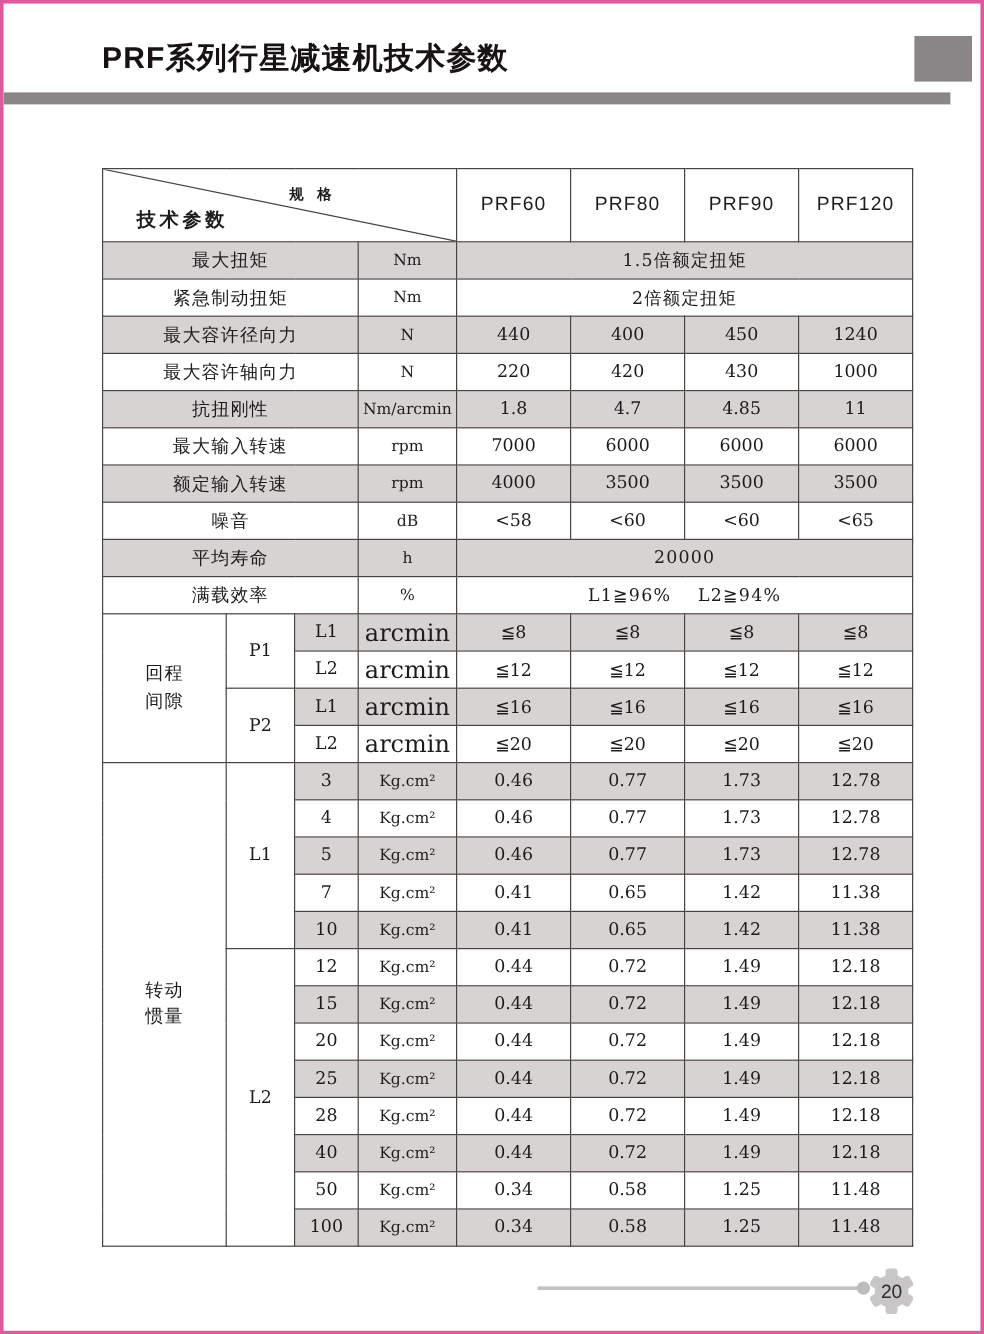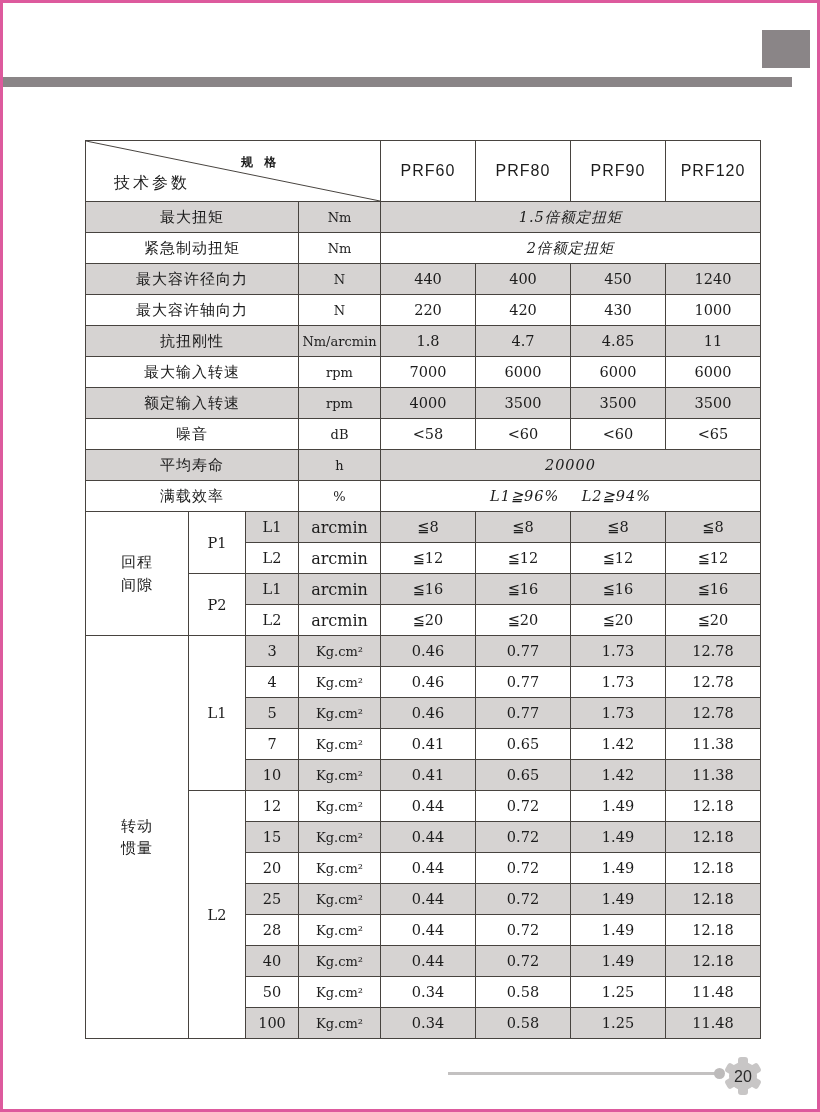"PRF系列行星减速机技术参数" div.doc-title { html: none -> <div>PRF系列行星减速机技术参数</div> }
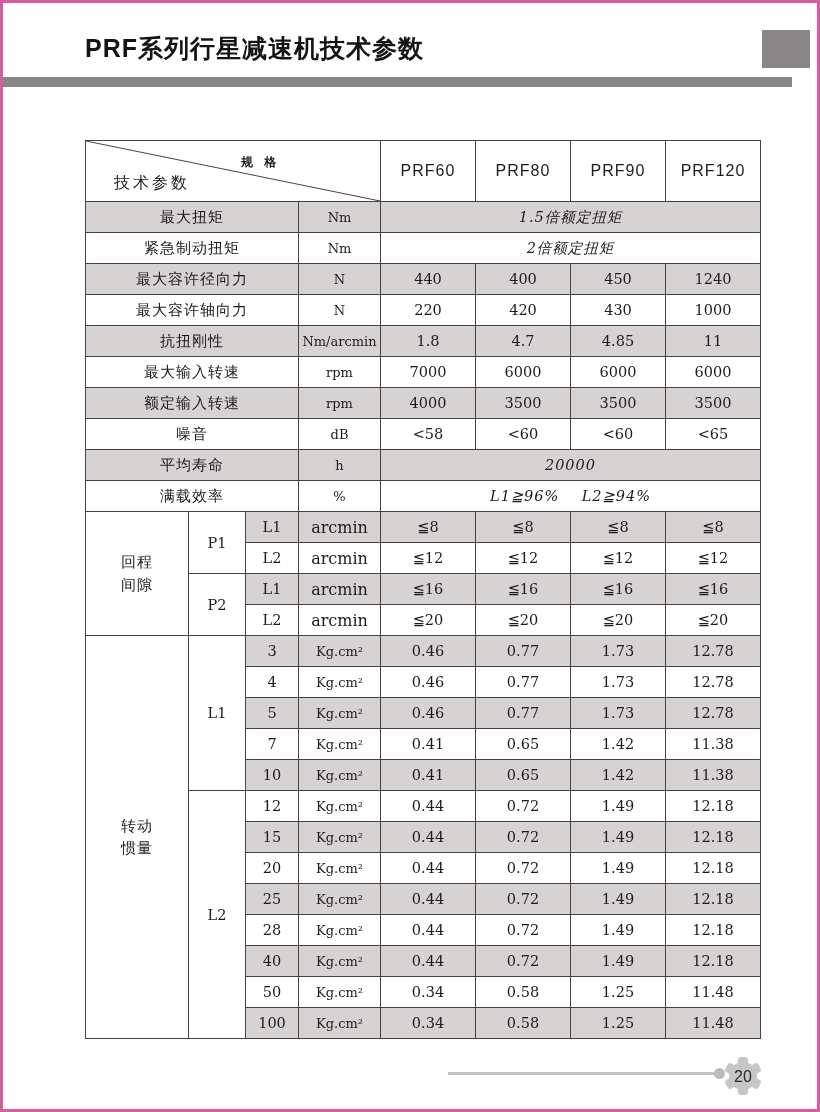"技术参数" .corner-param { font-weight: normal -> bold }
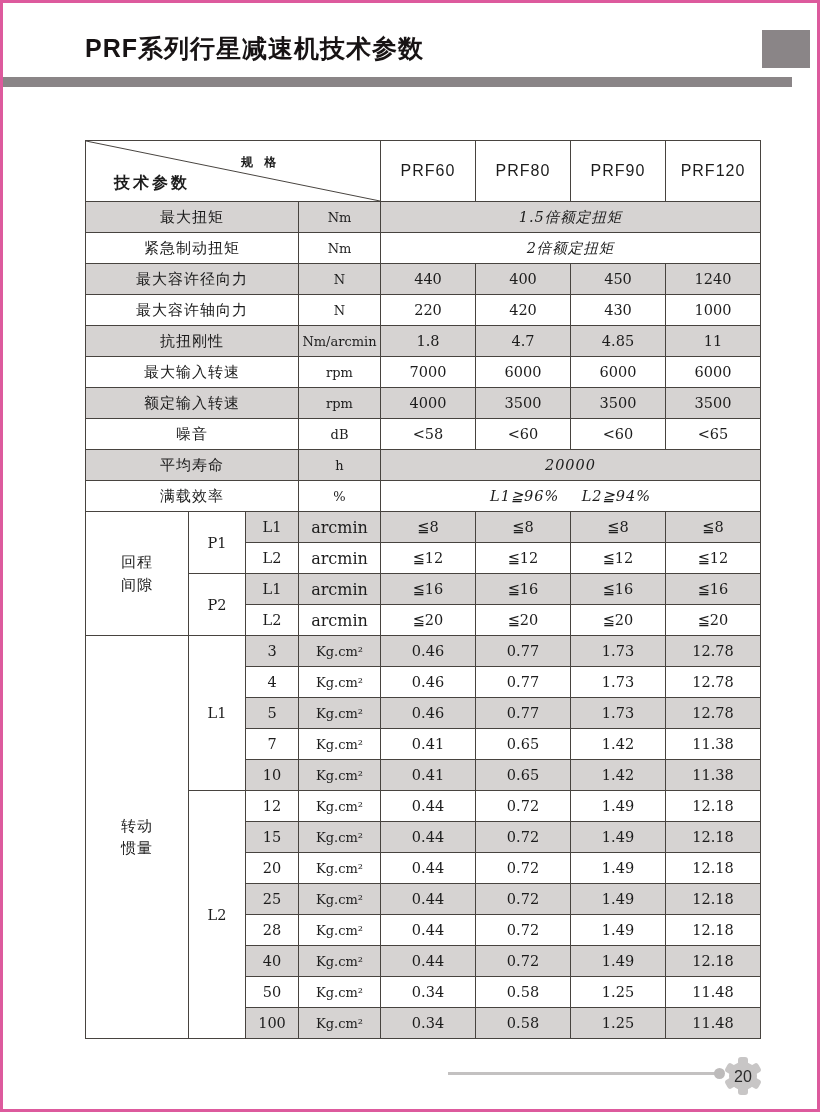"1.5倍额定扭矩" .merged { font-style: italic -> none }
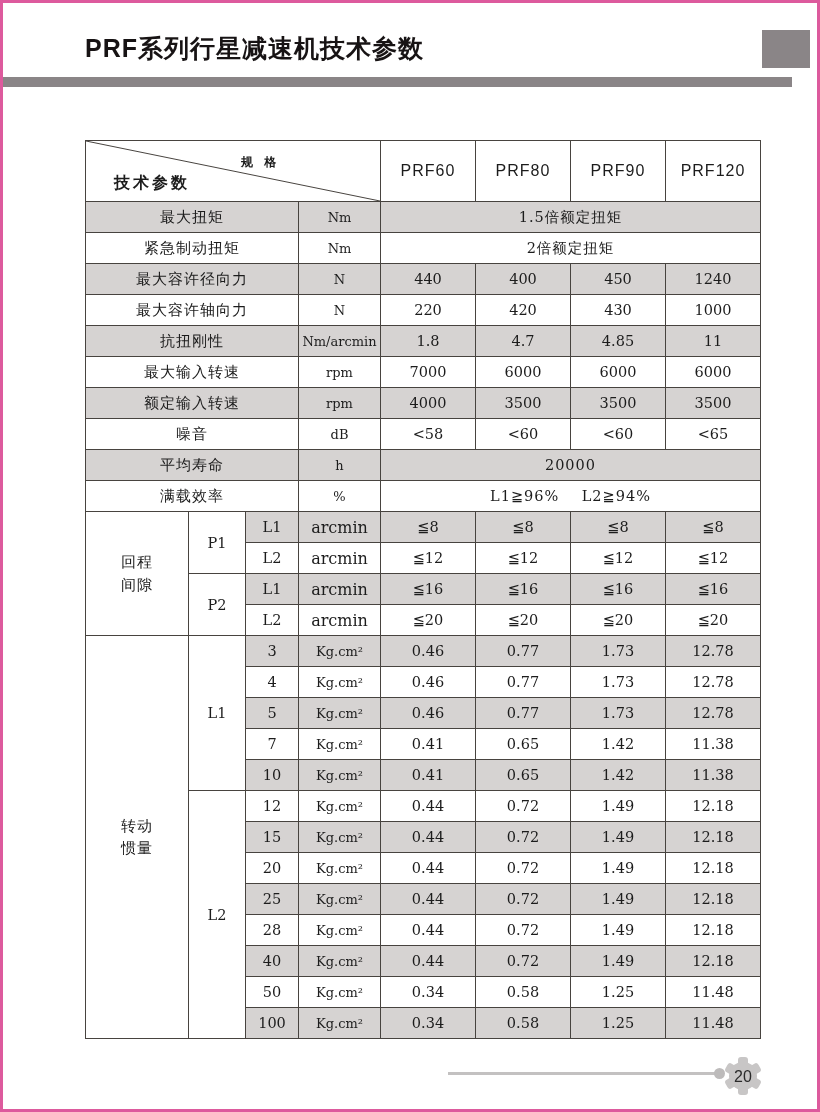"arcmin" .unit.big { font-size: 16px -> 20px }
